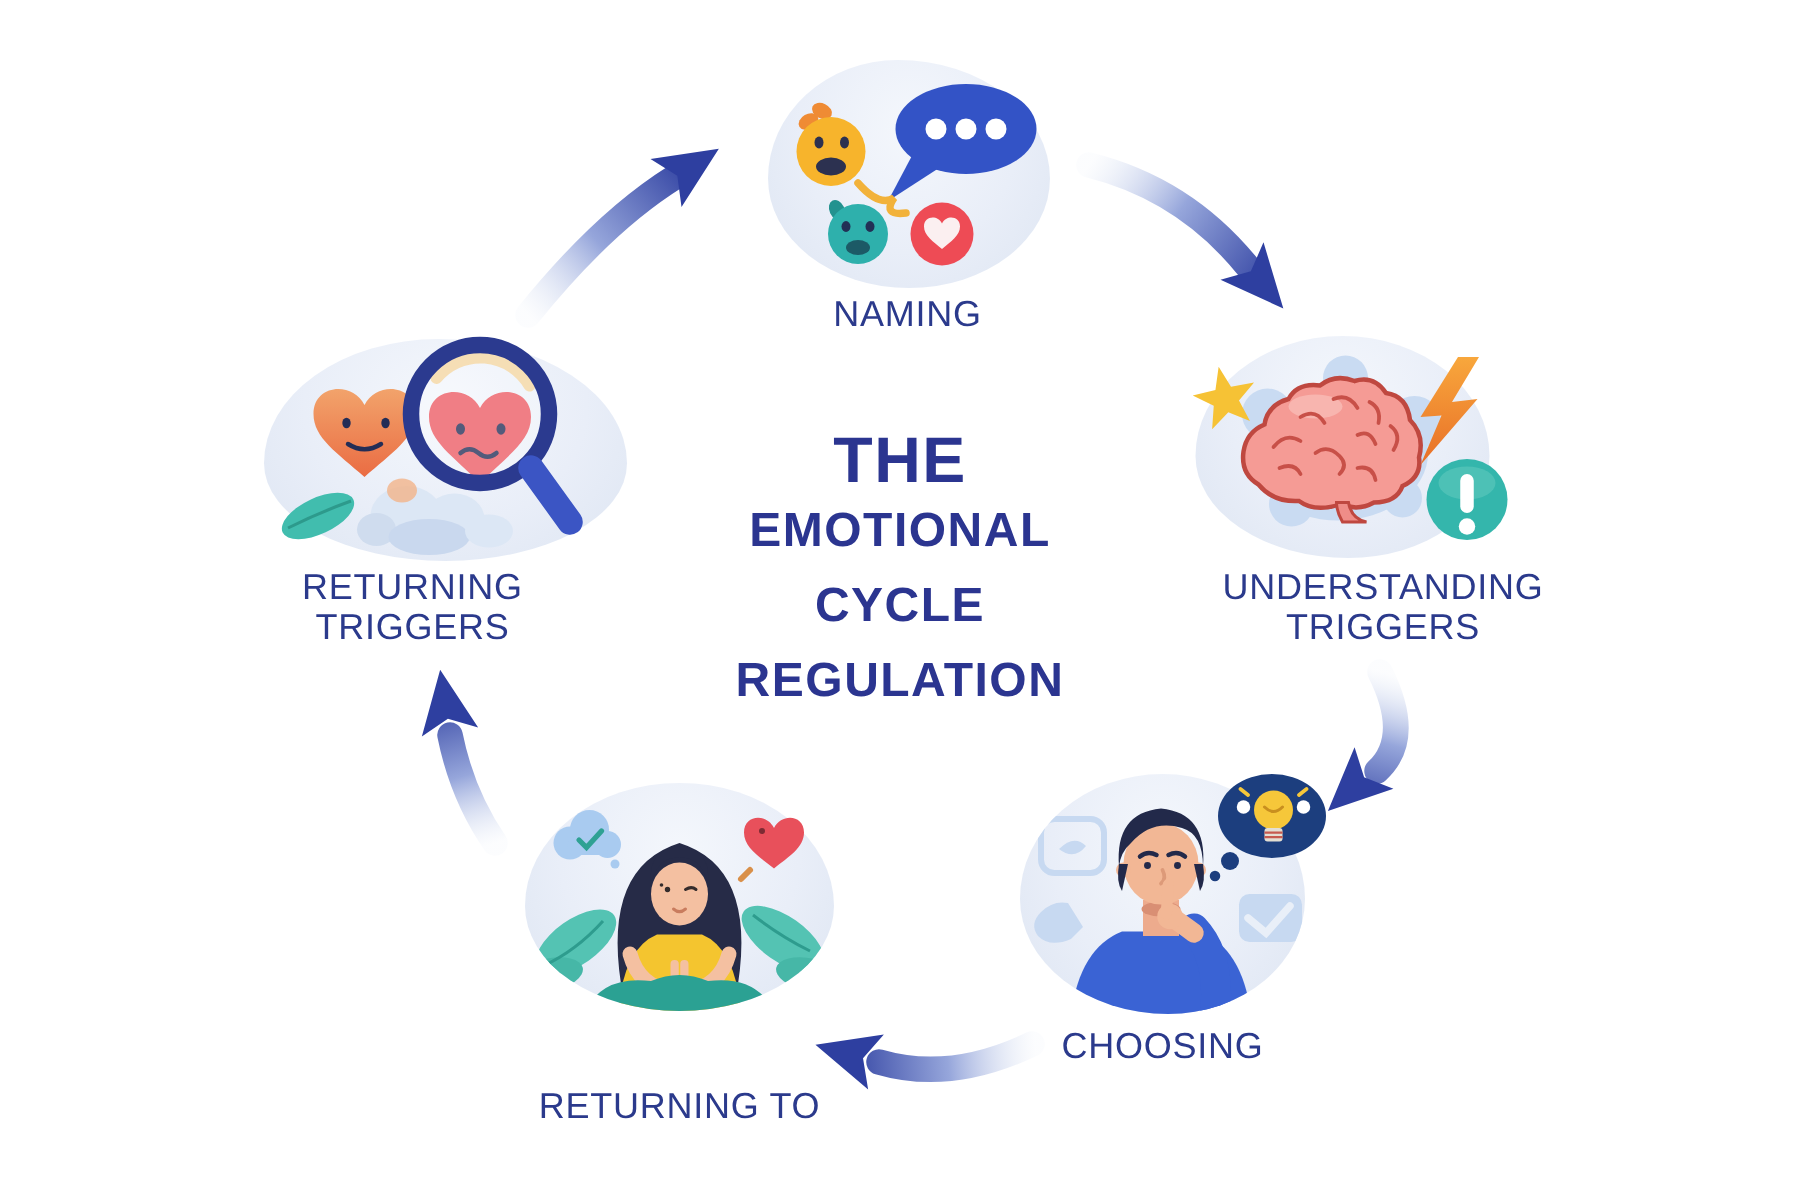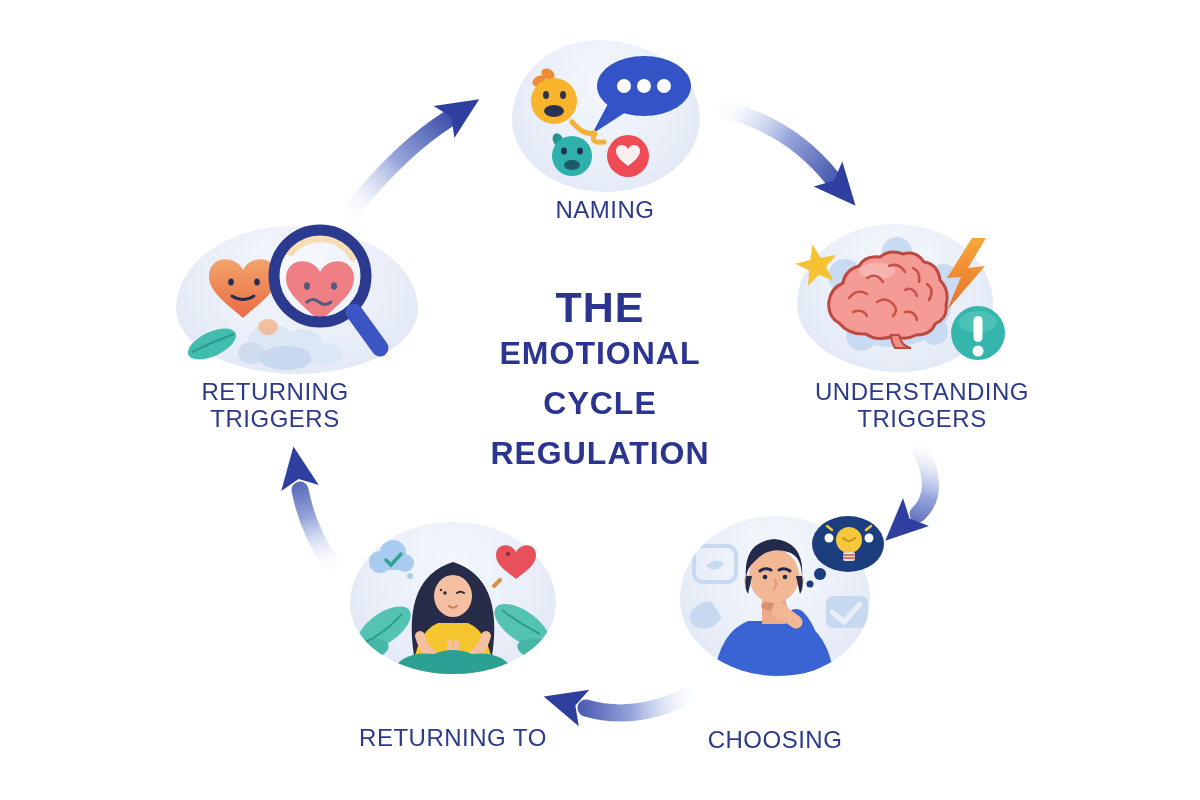"CHOOSING" div.stage-label { margin-top: 42px -> none }
